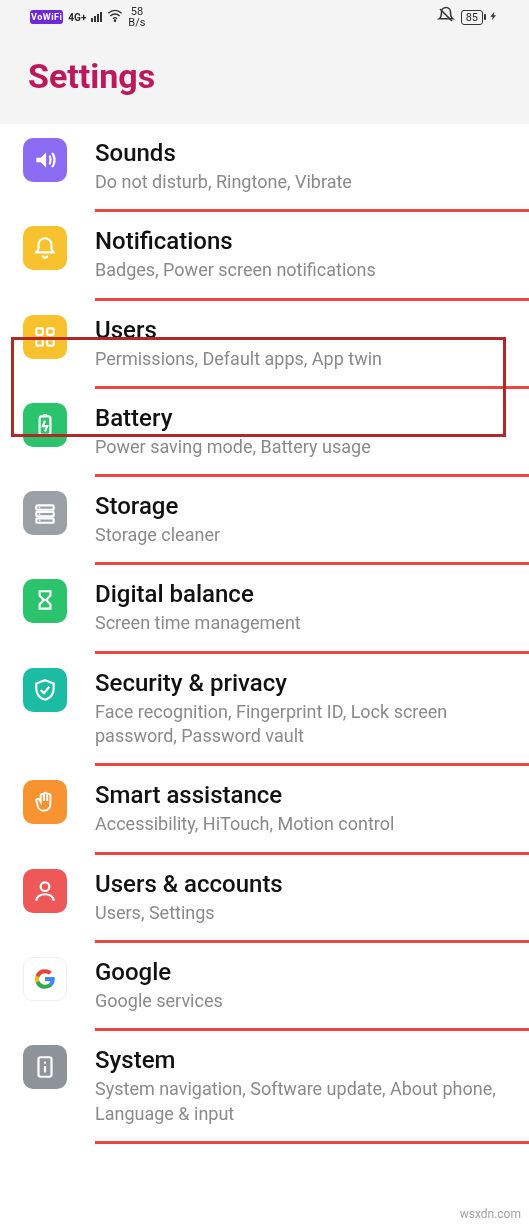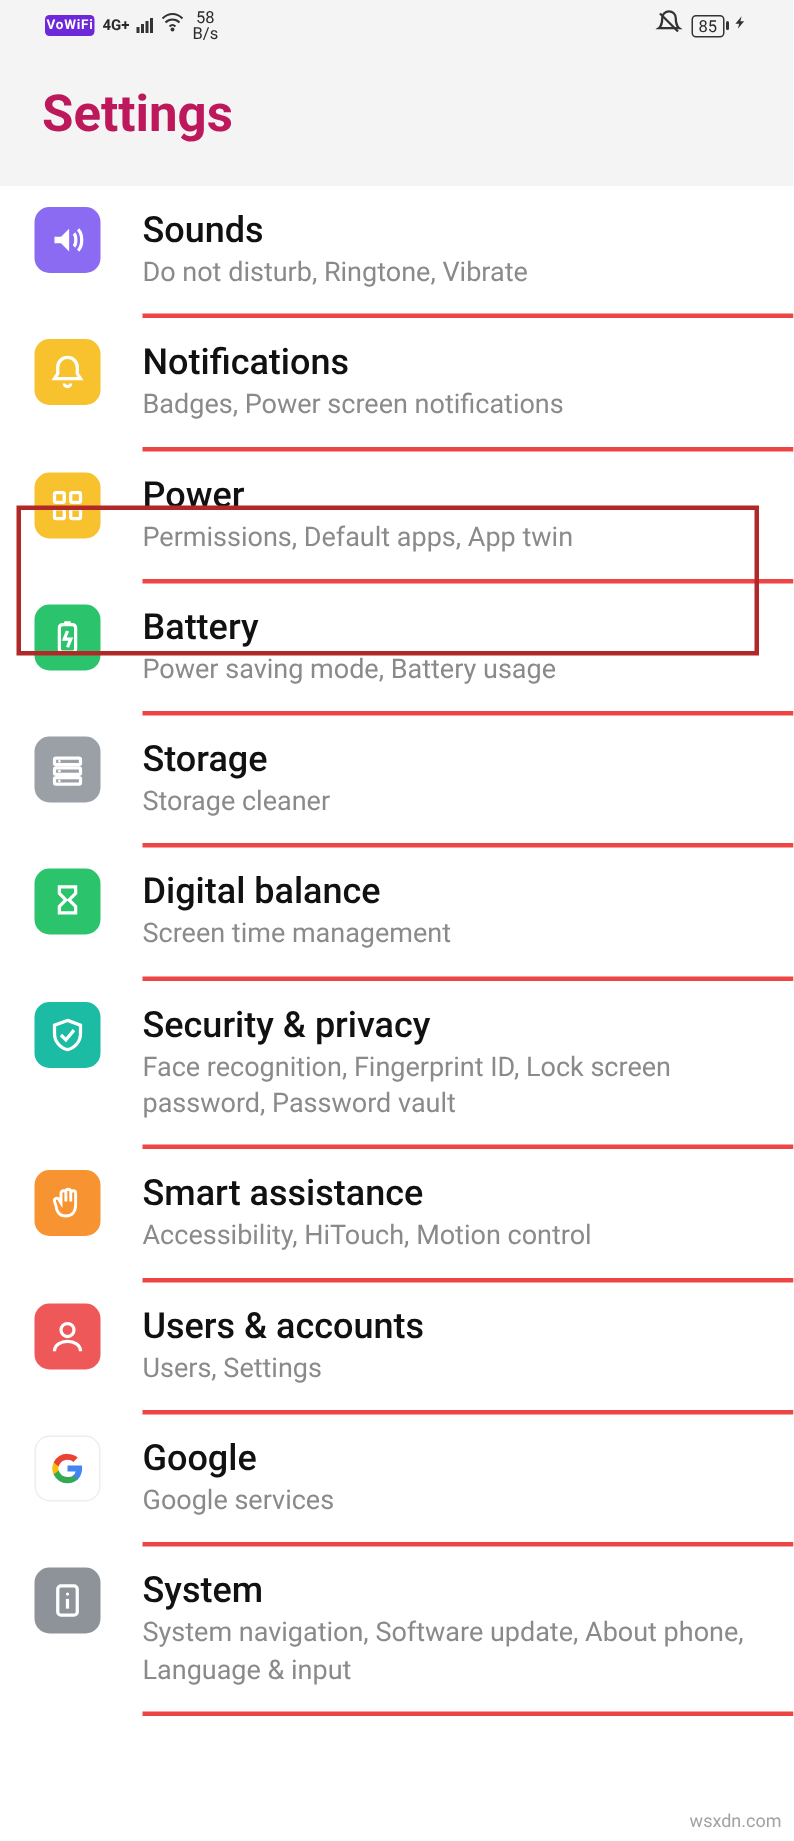"Power" div.title { text: Power -> Users }
